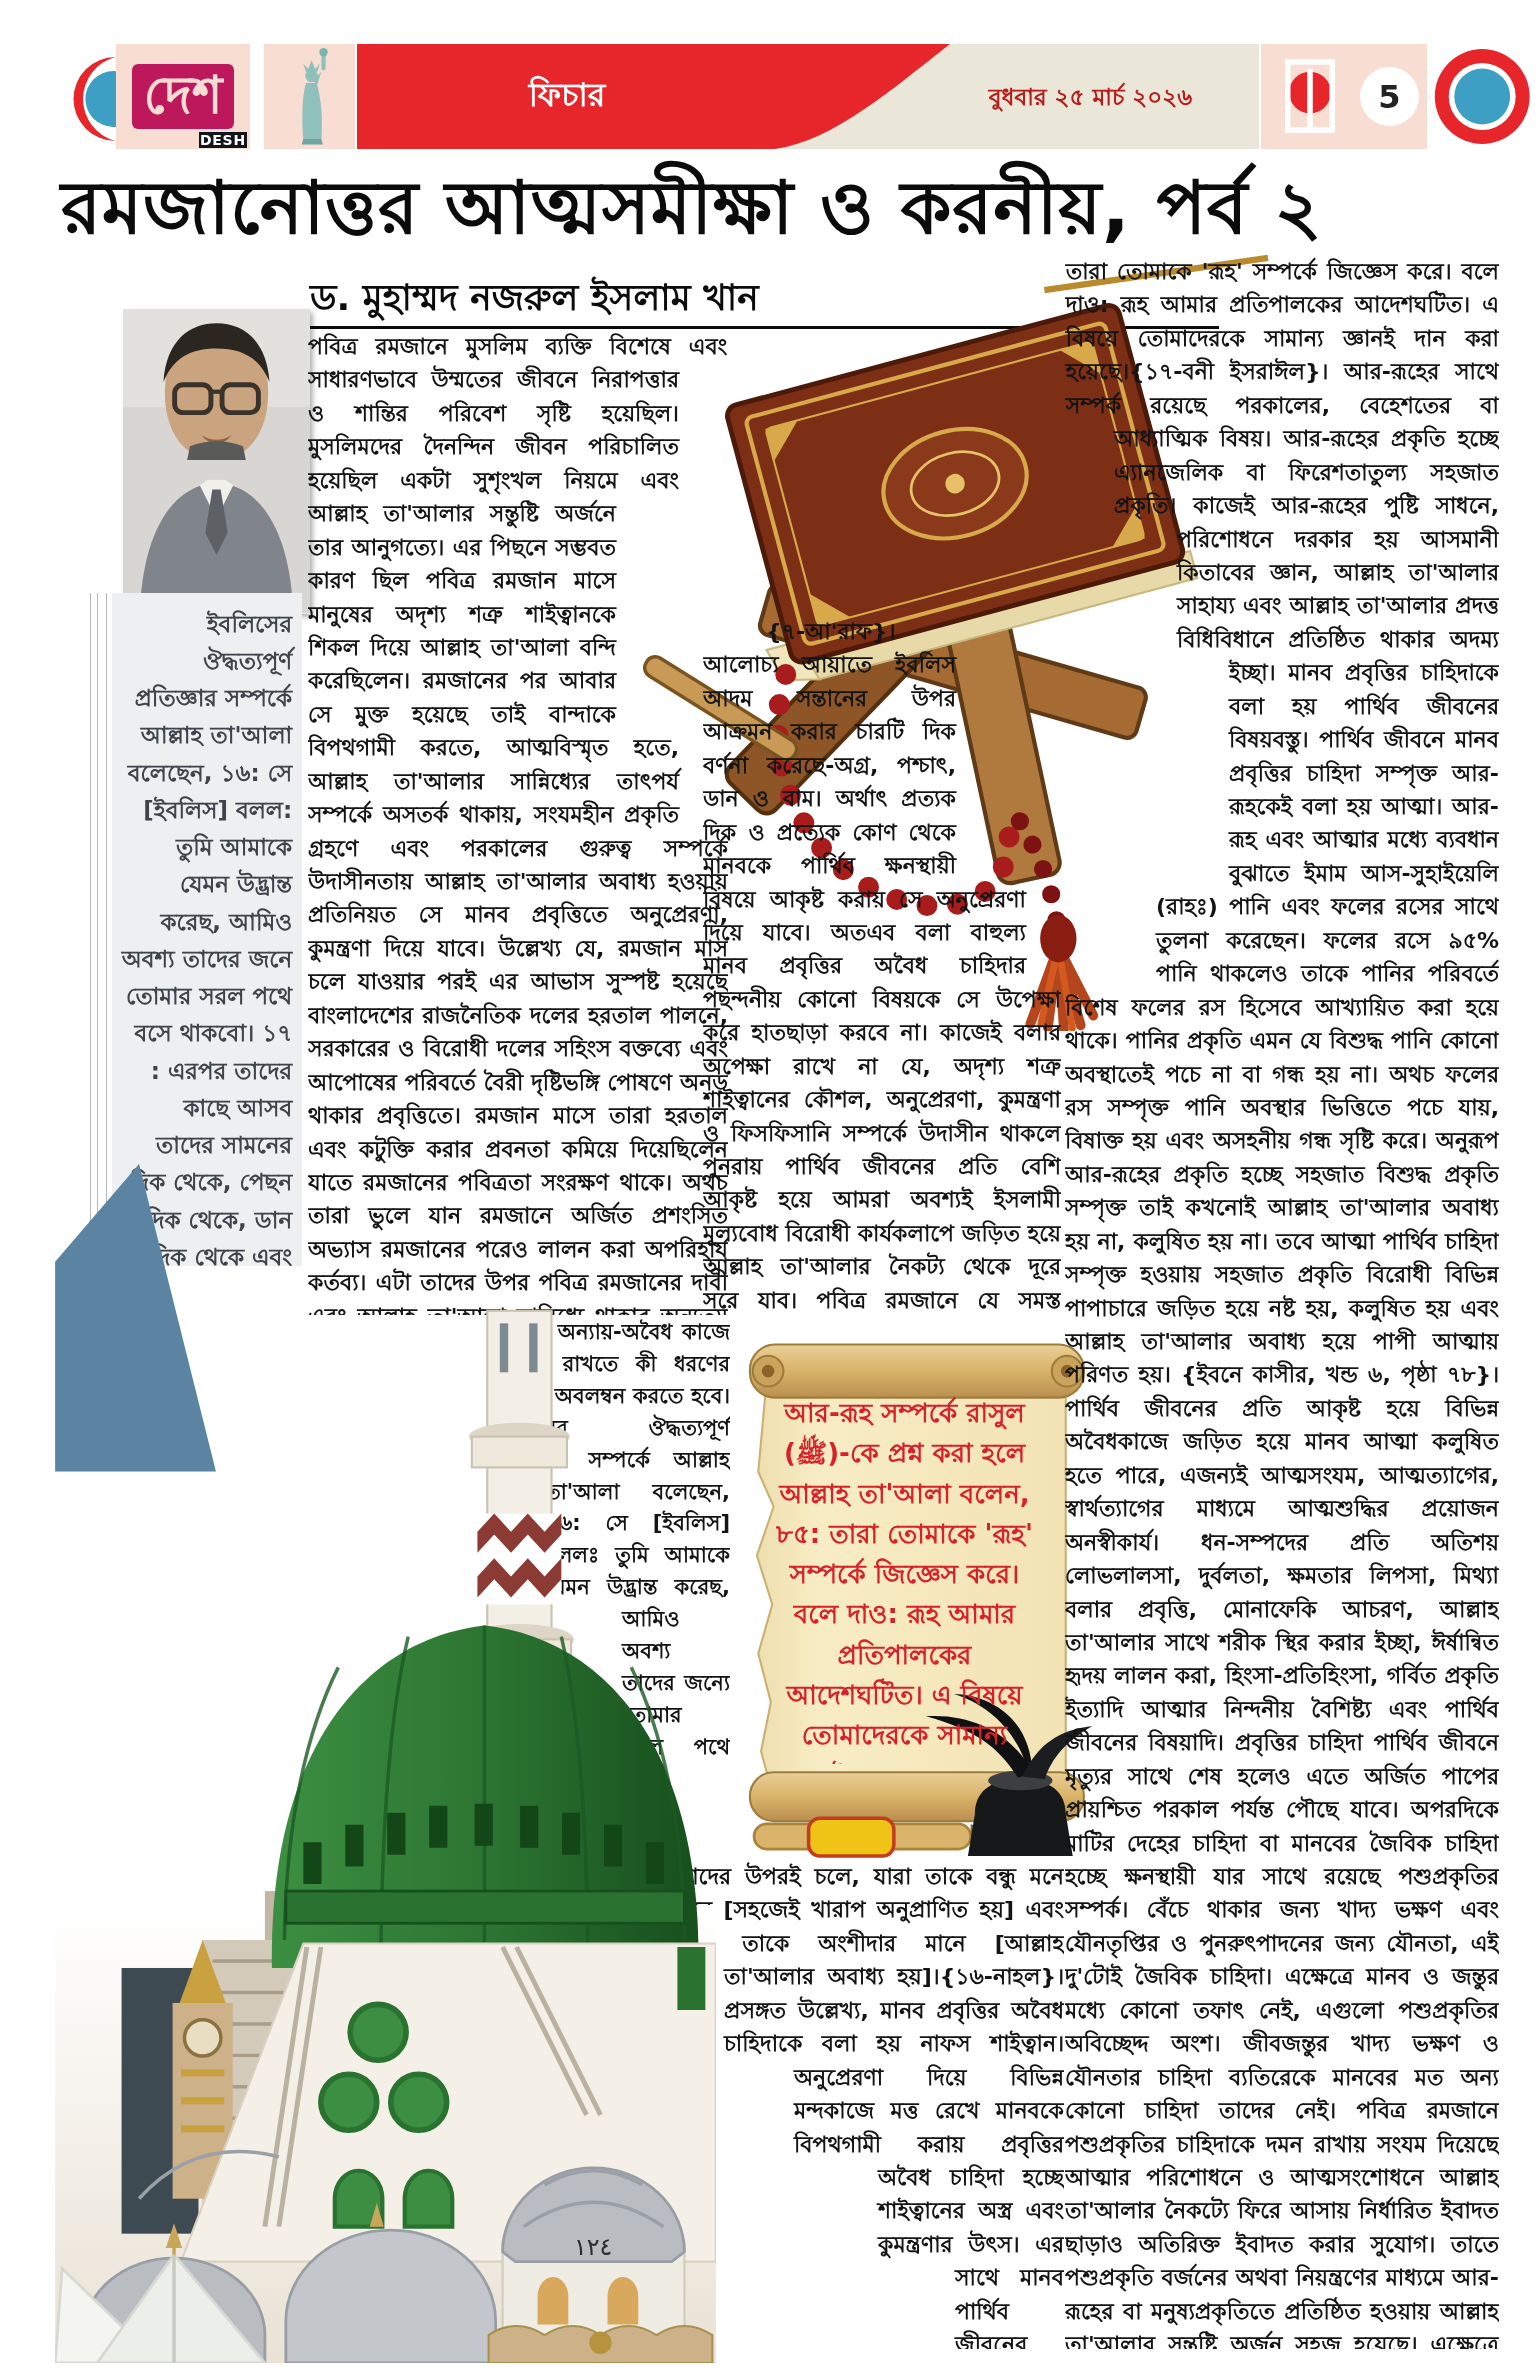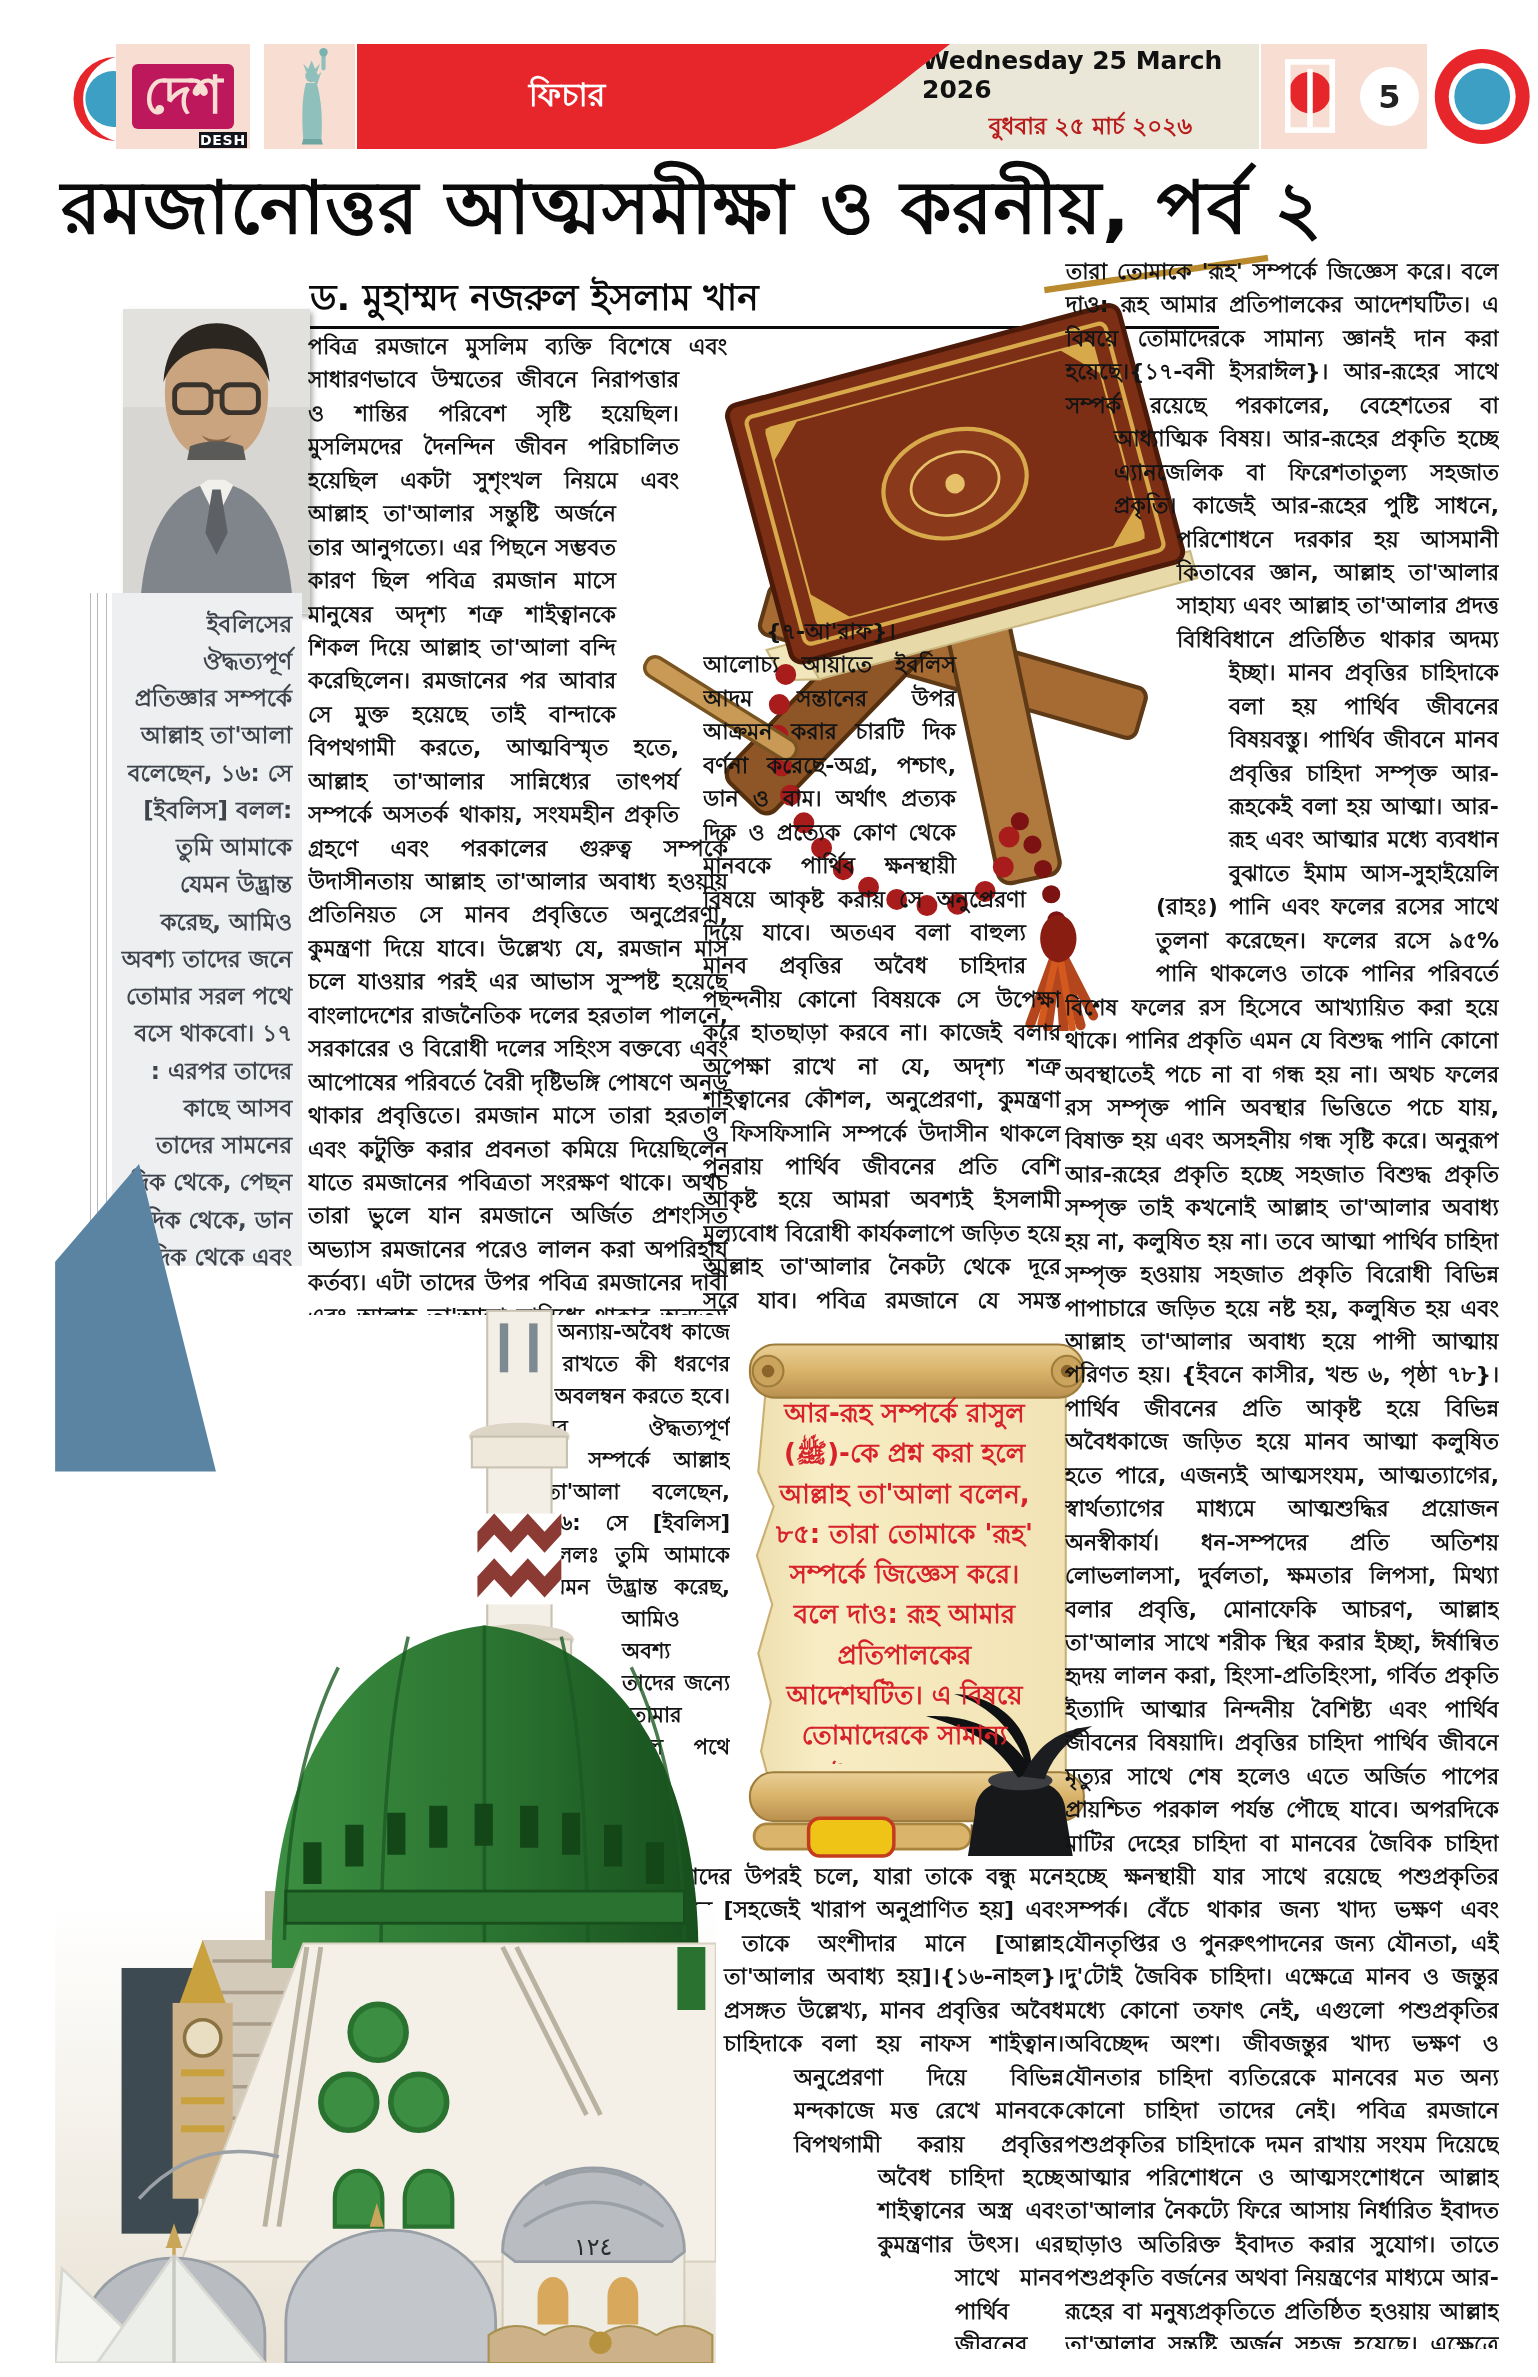"Wednesday 25 March 2026" div { html: <div>Wednesday 25 March 2026</div> -> none }
